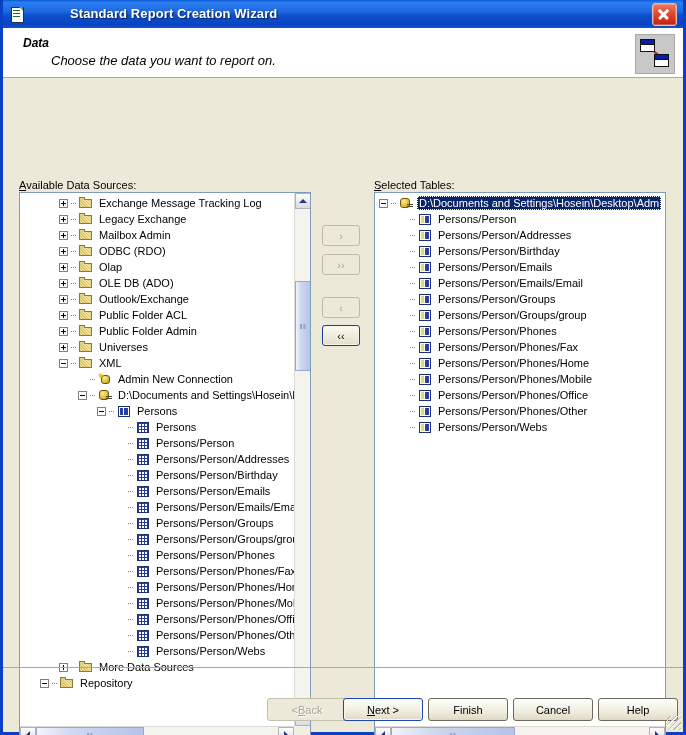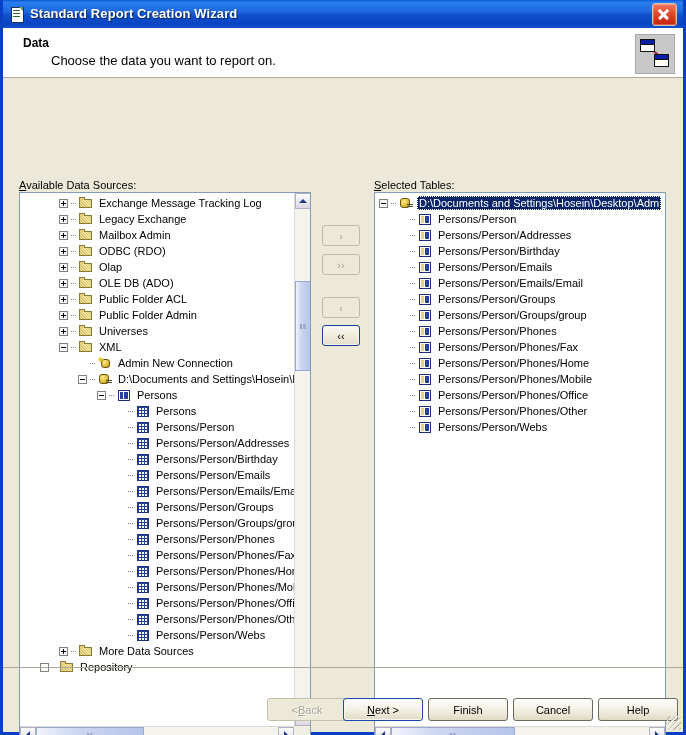"Standard Report Creation Wizard" #titlebar { gap: none -> 40px }
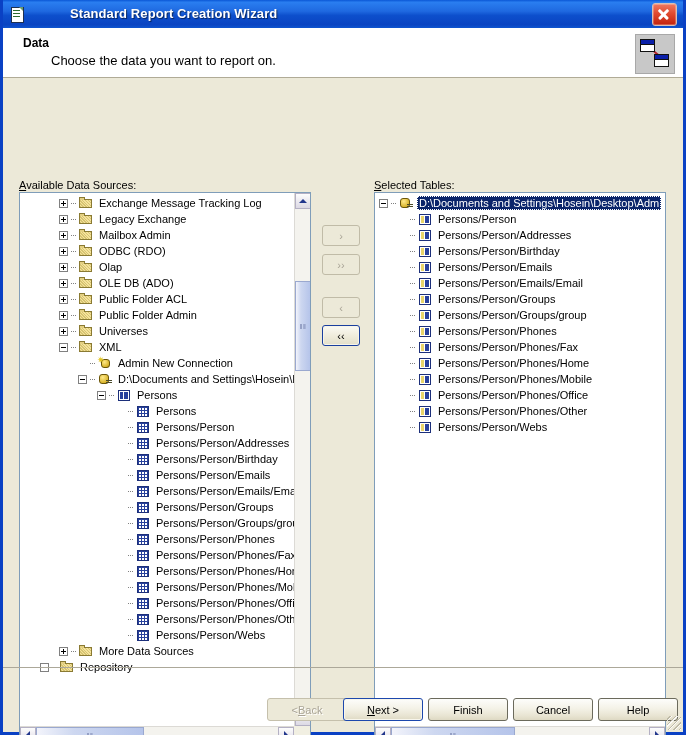"Data" #header { font-style: none -> italic }
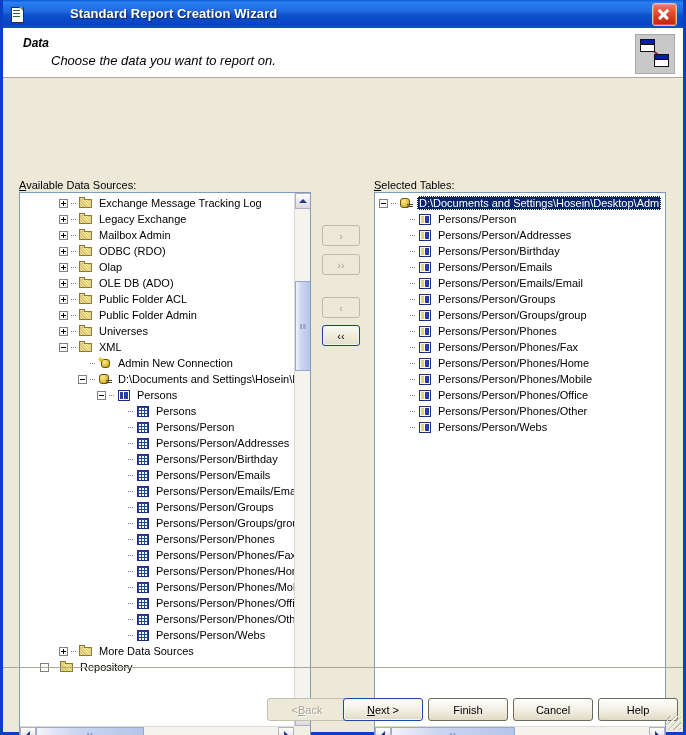"Outlook/Exchange" div.node { html: none -> <div> <span></span> <span></span> <span></span> <span></span> <span>Outlook/Exchange</span> </div> }
